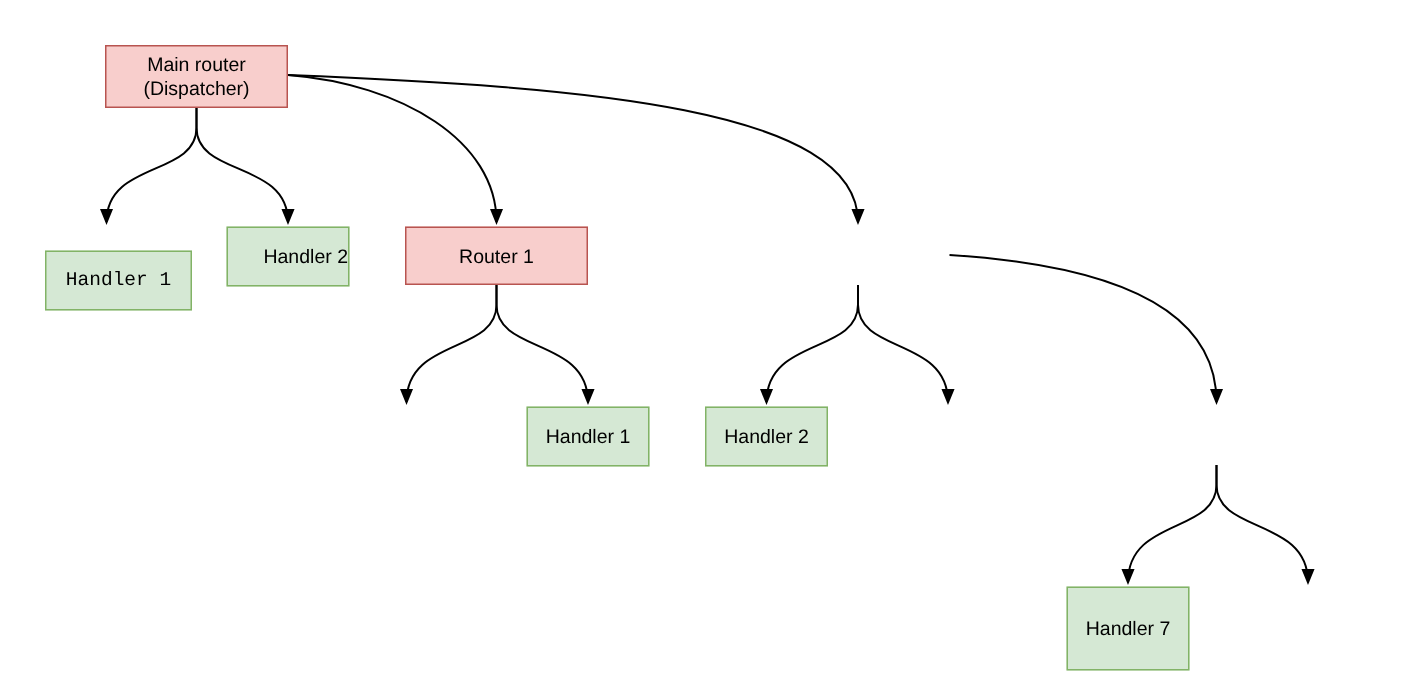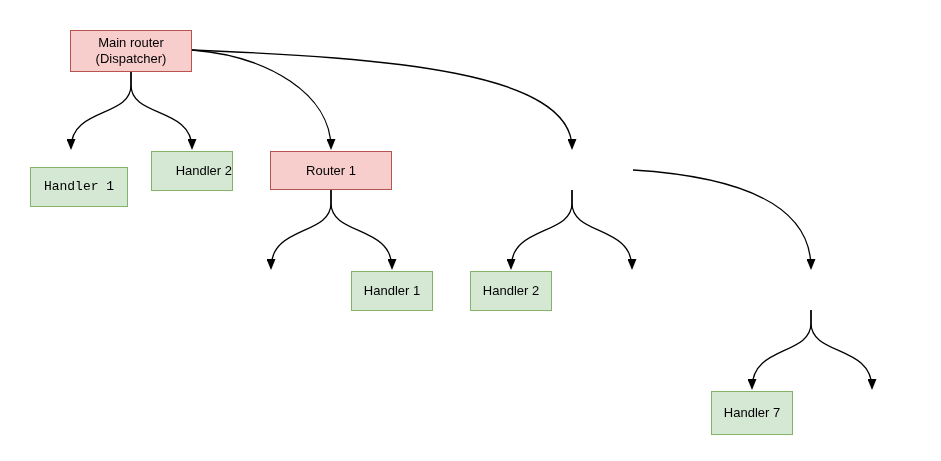"Handler 7" [data-name="node-handler-7"] { height: 44px -> 56px }
